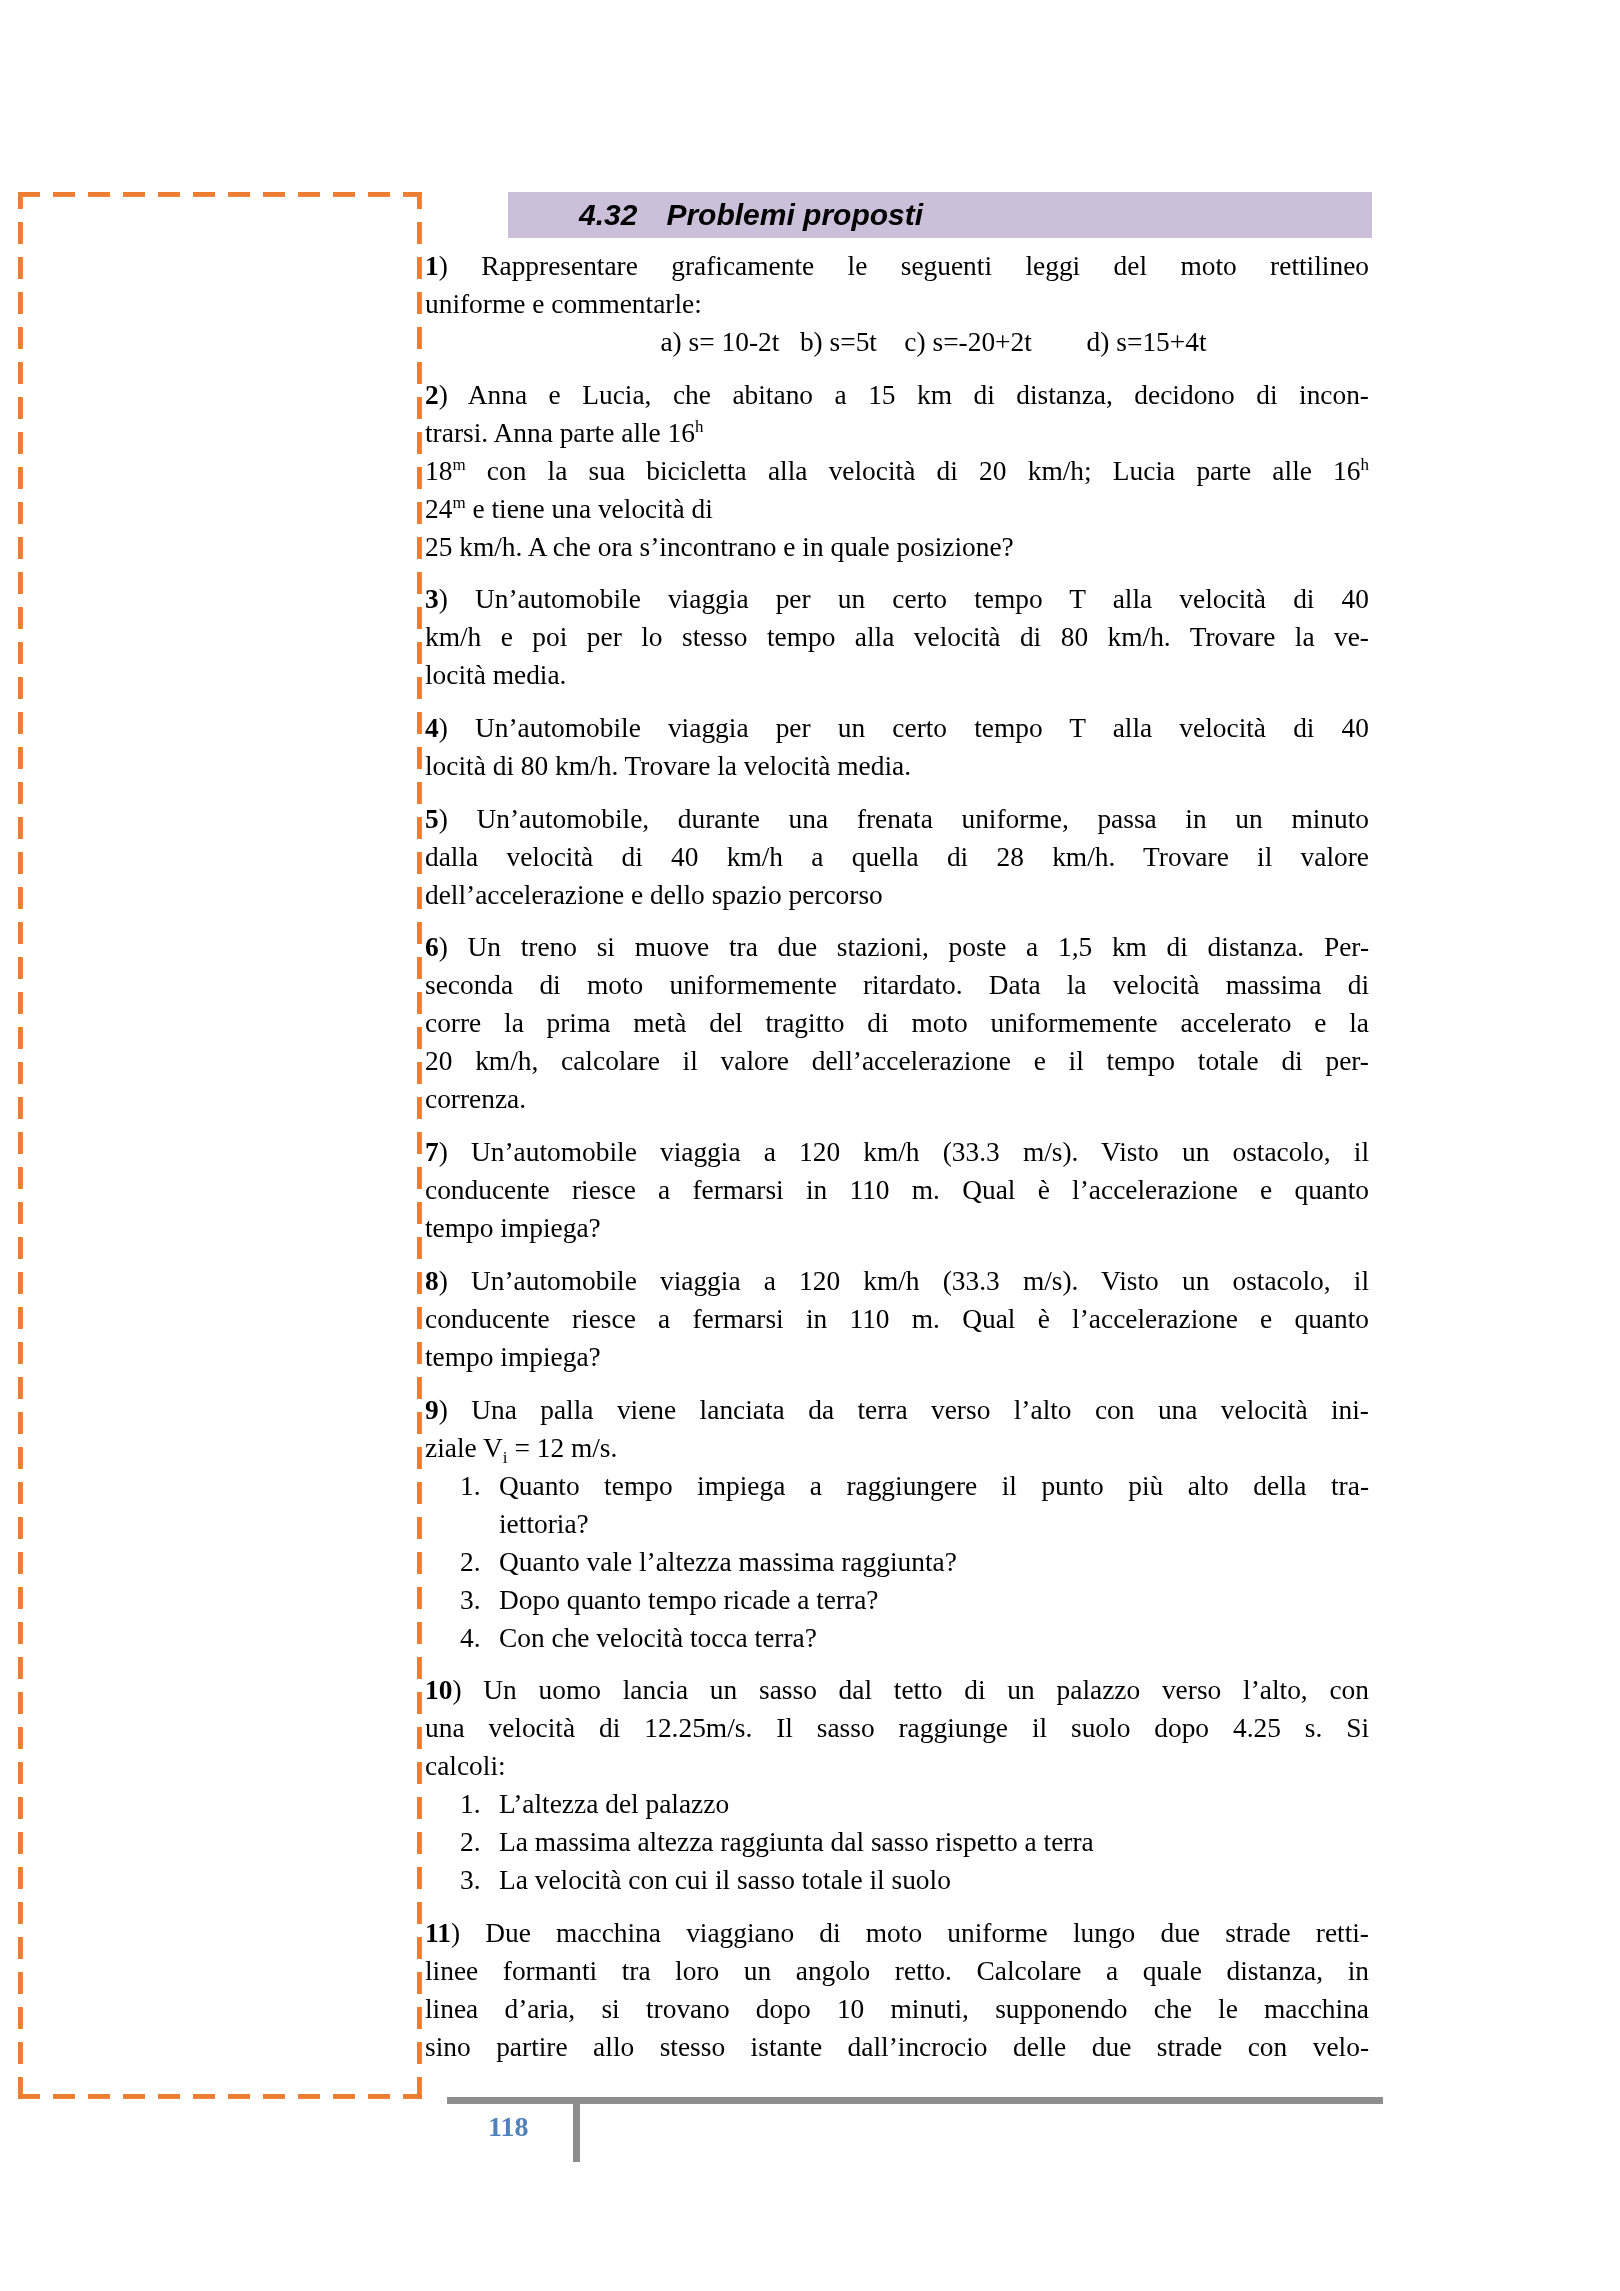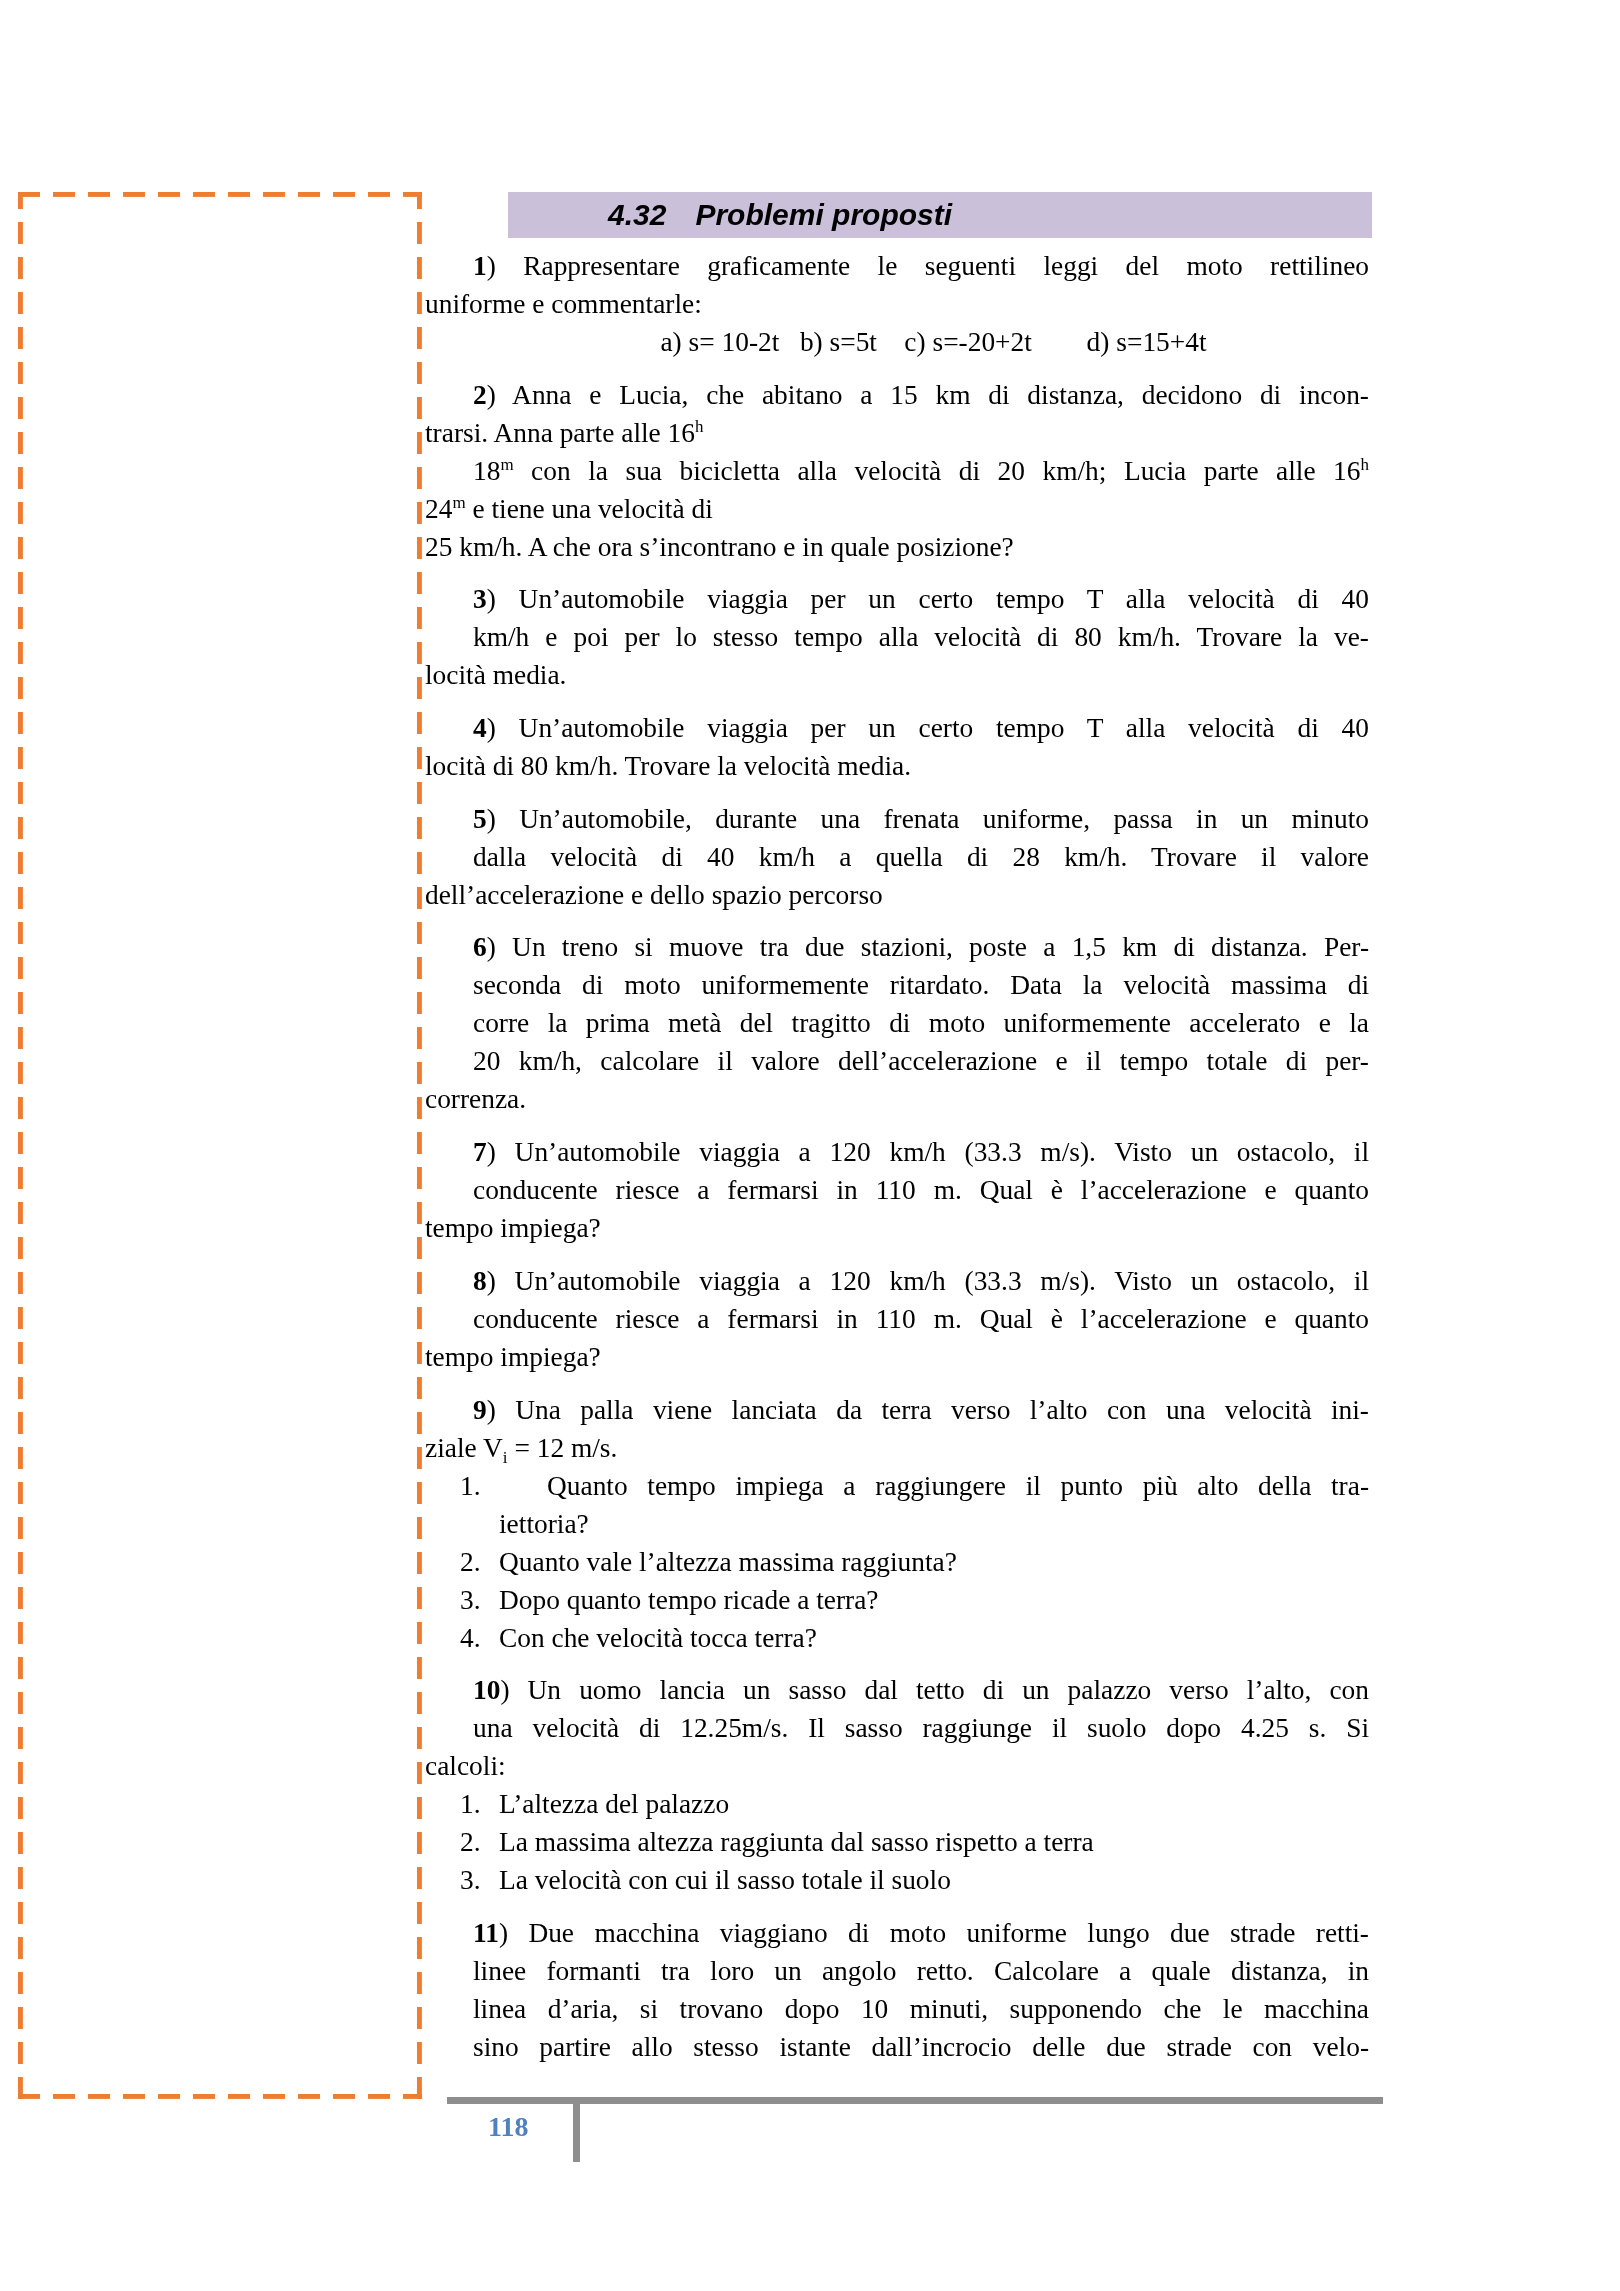"4.32" .band .secnum { margin-left: 100px -> 71px }
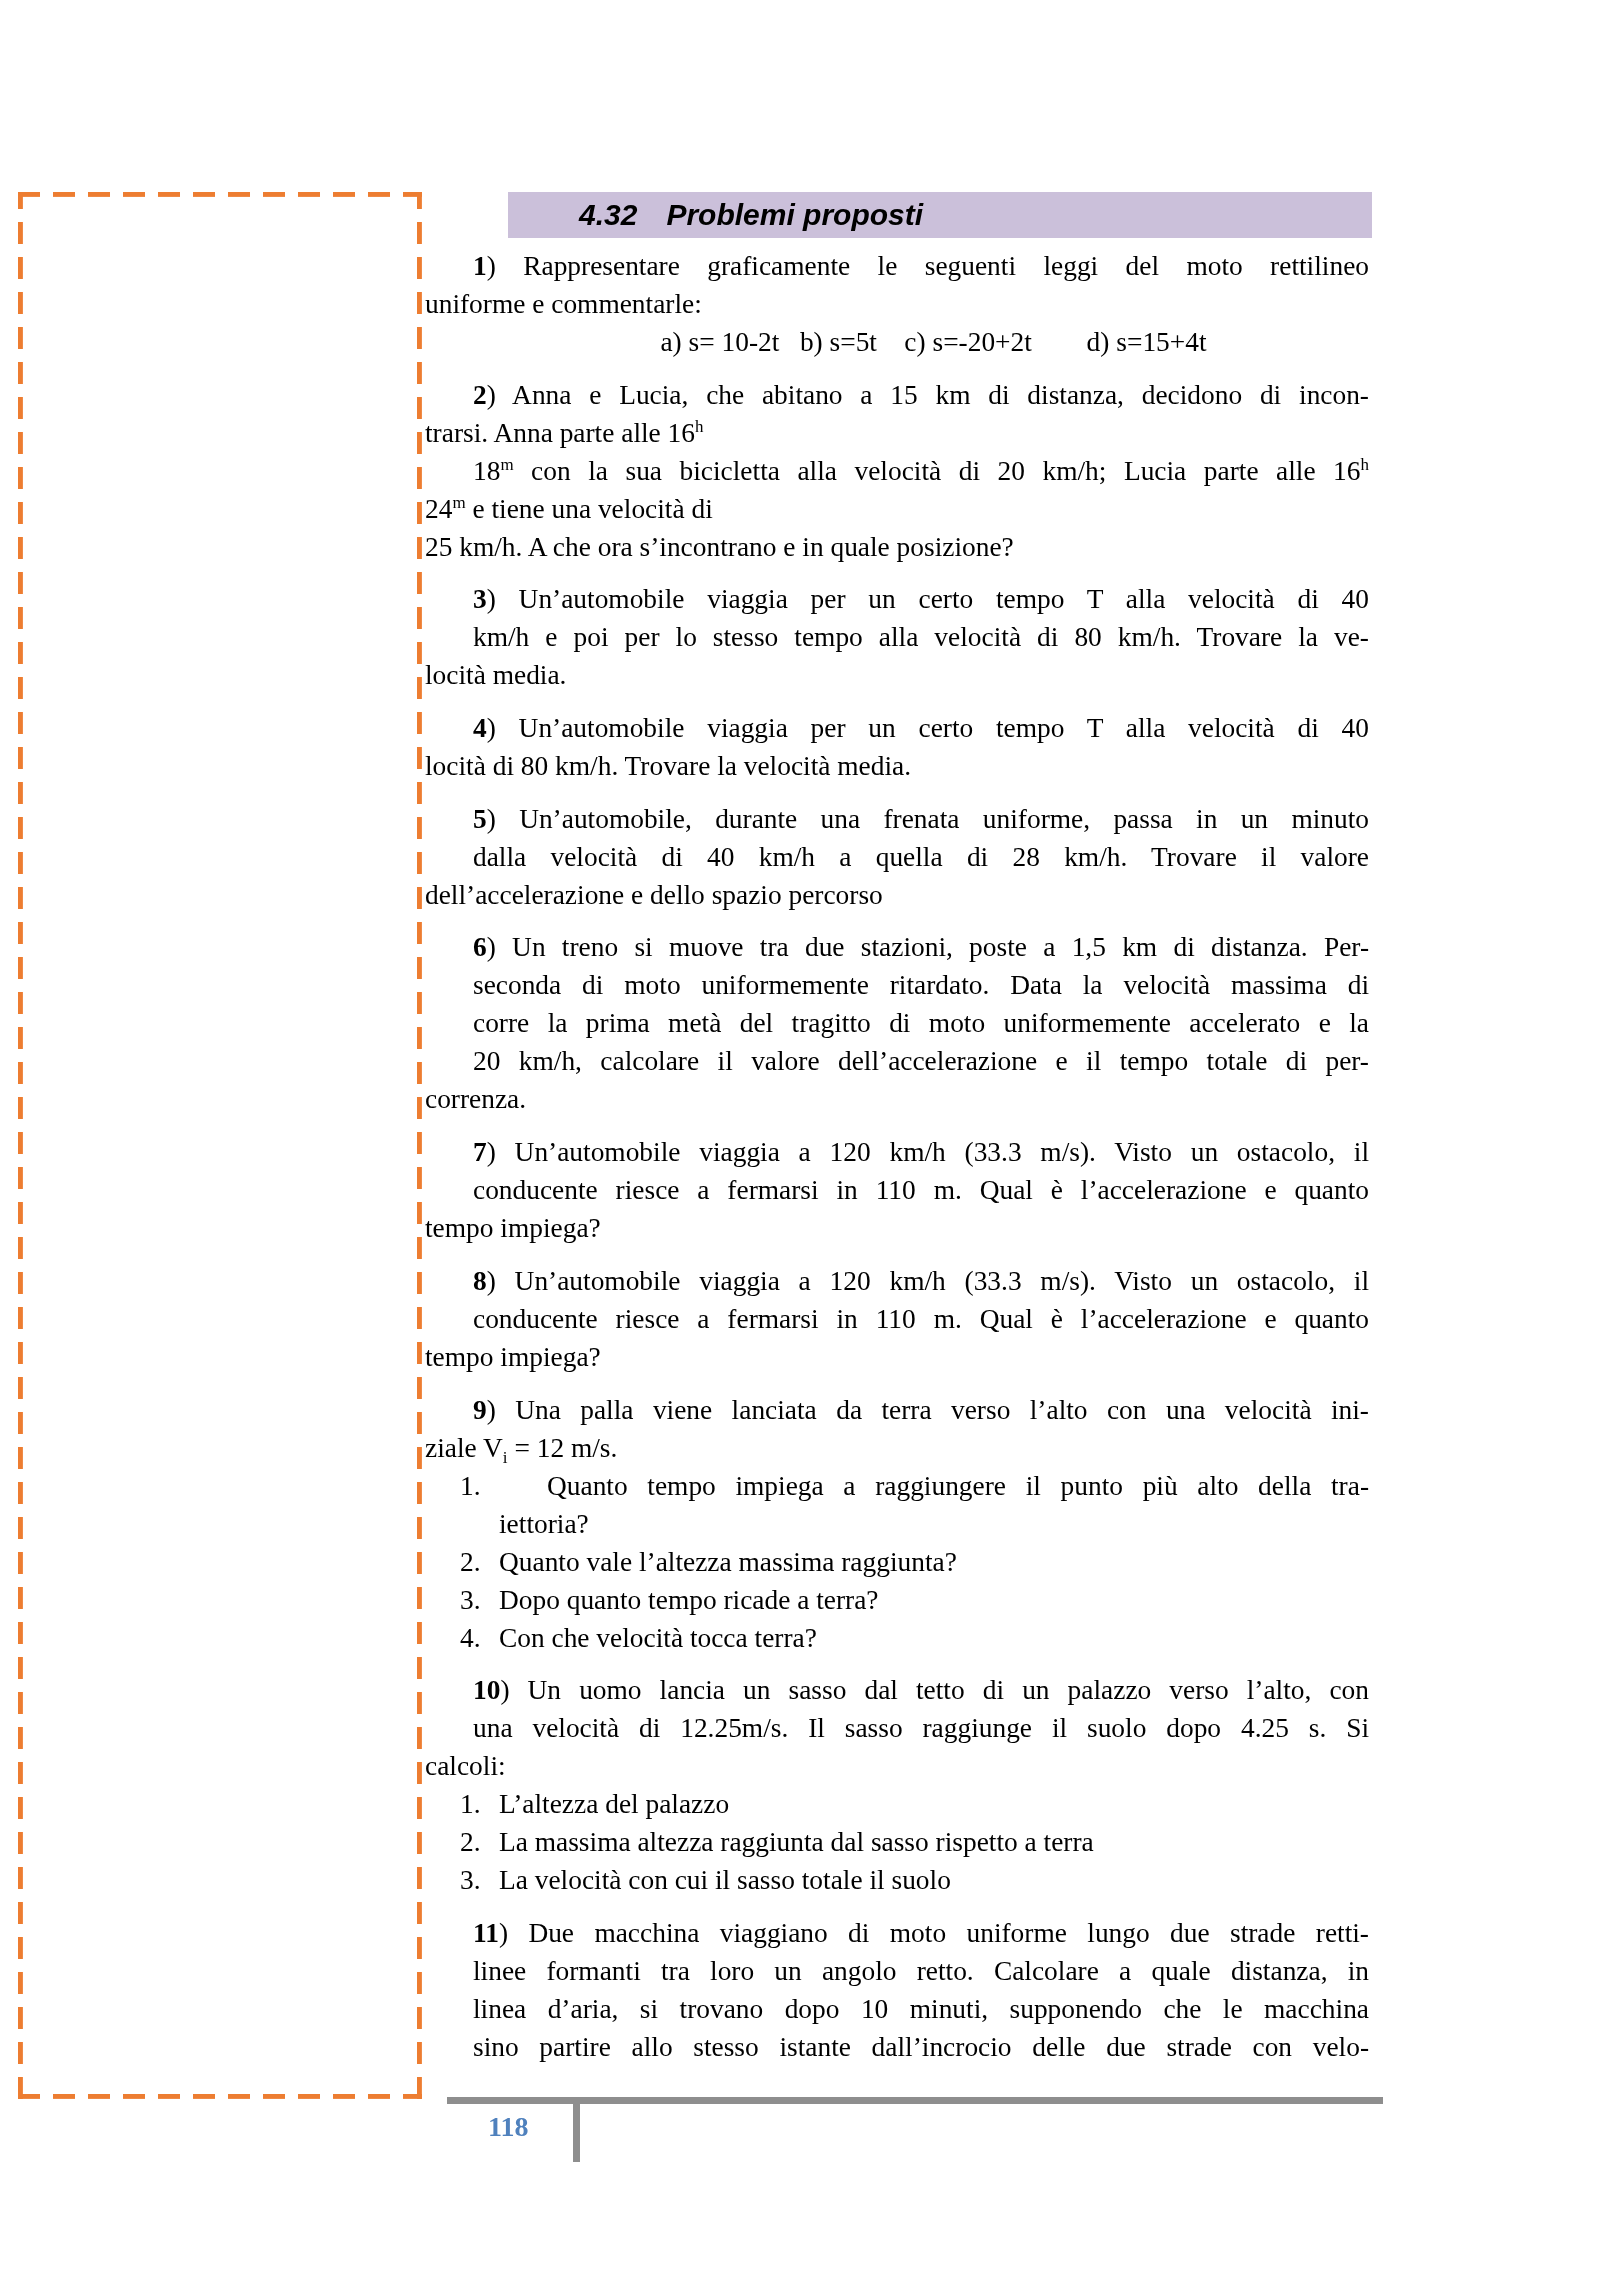"1) Rappresentare graficamente le" .line.j { margin-left: 48px -> none }
